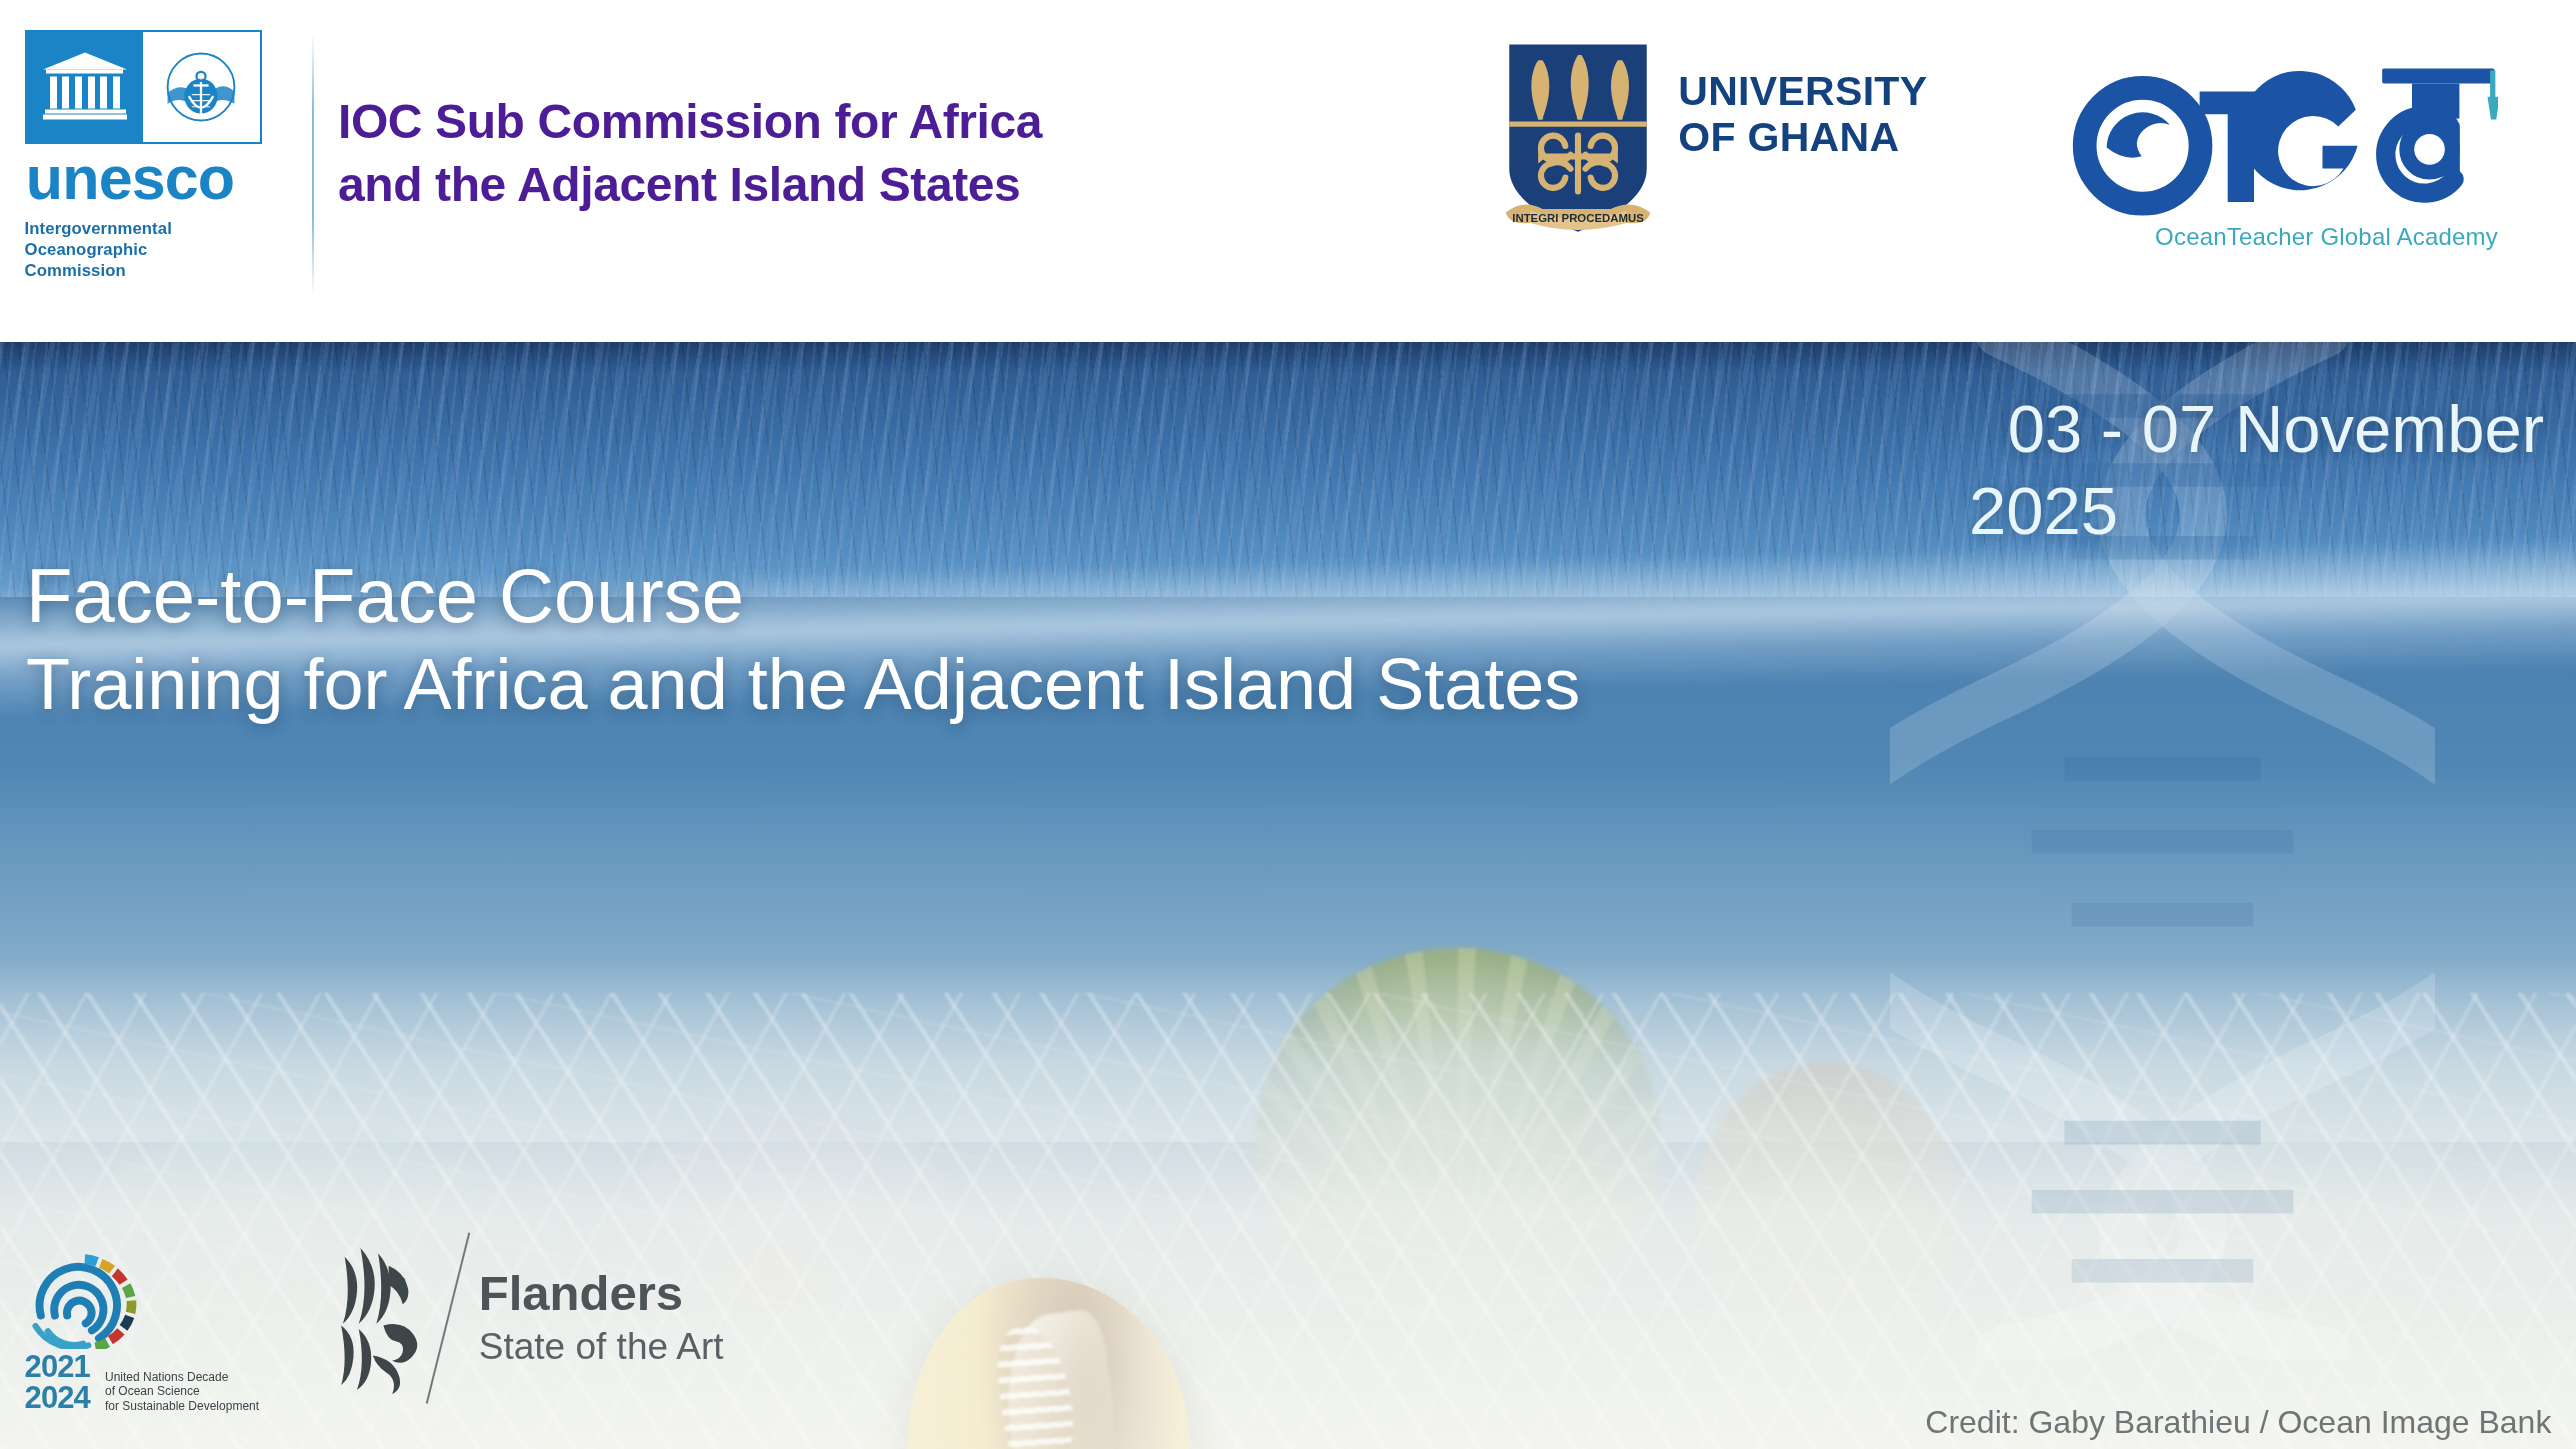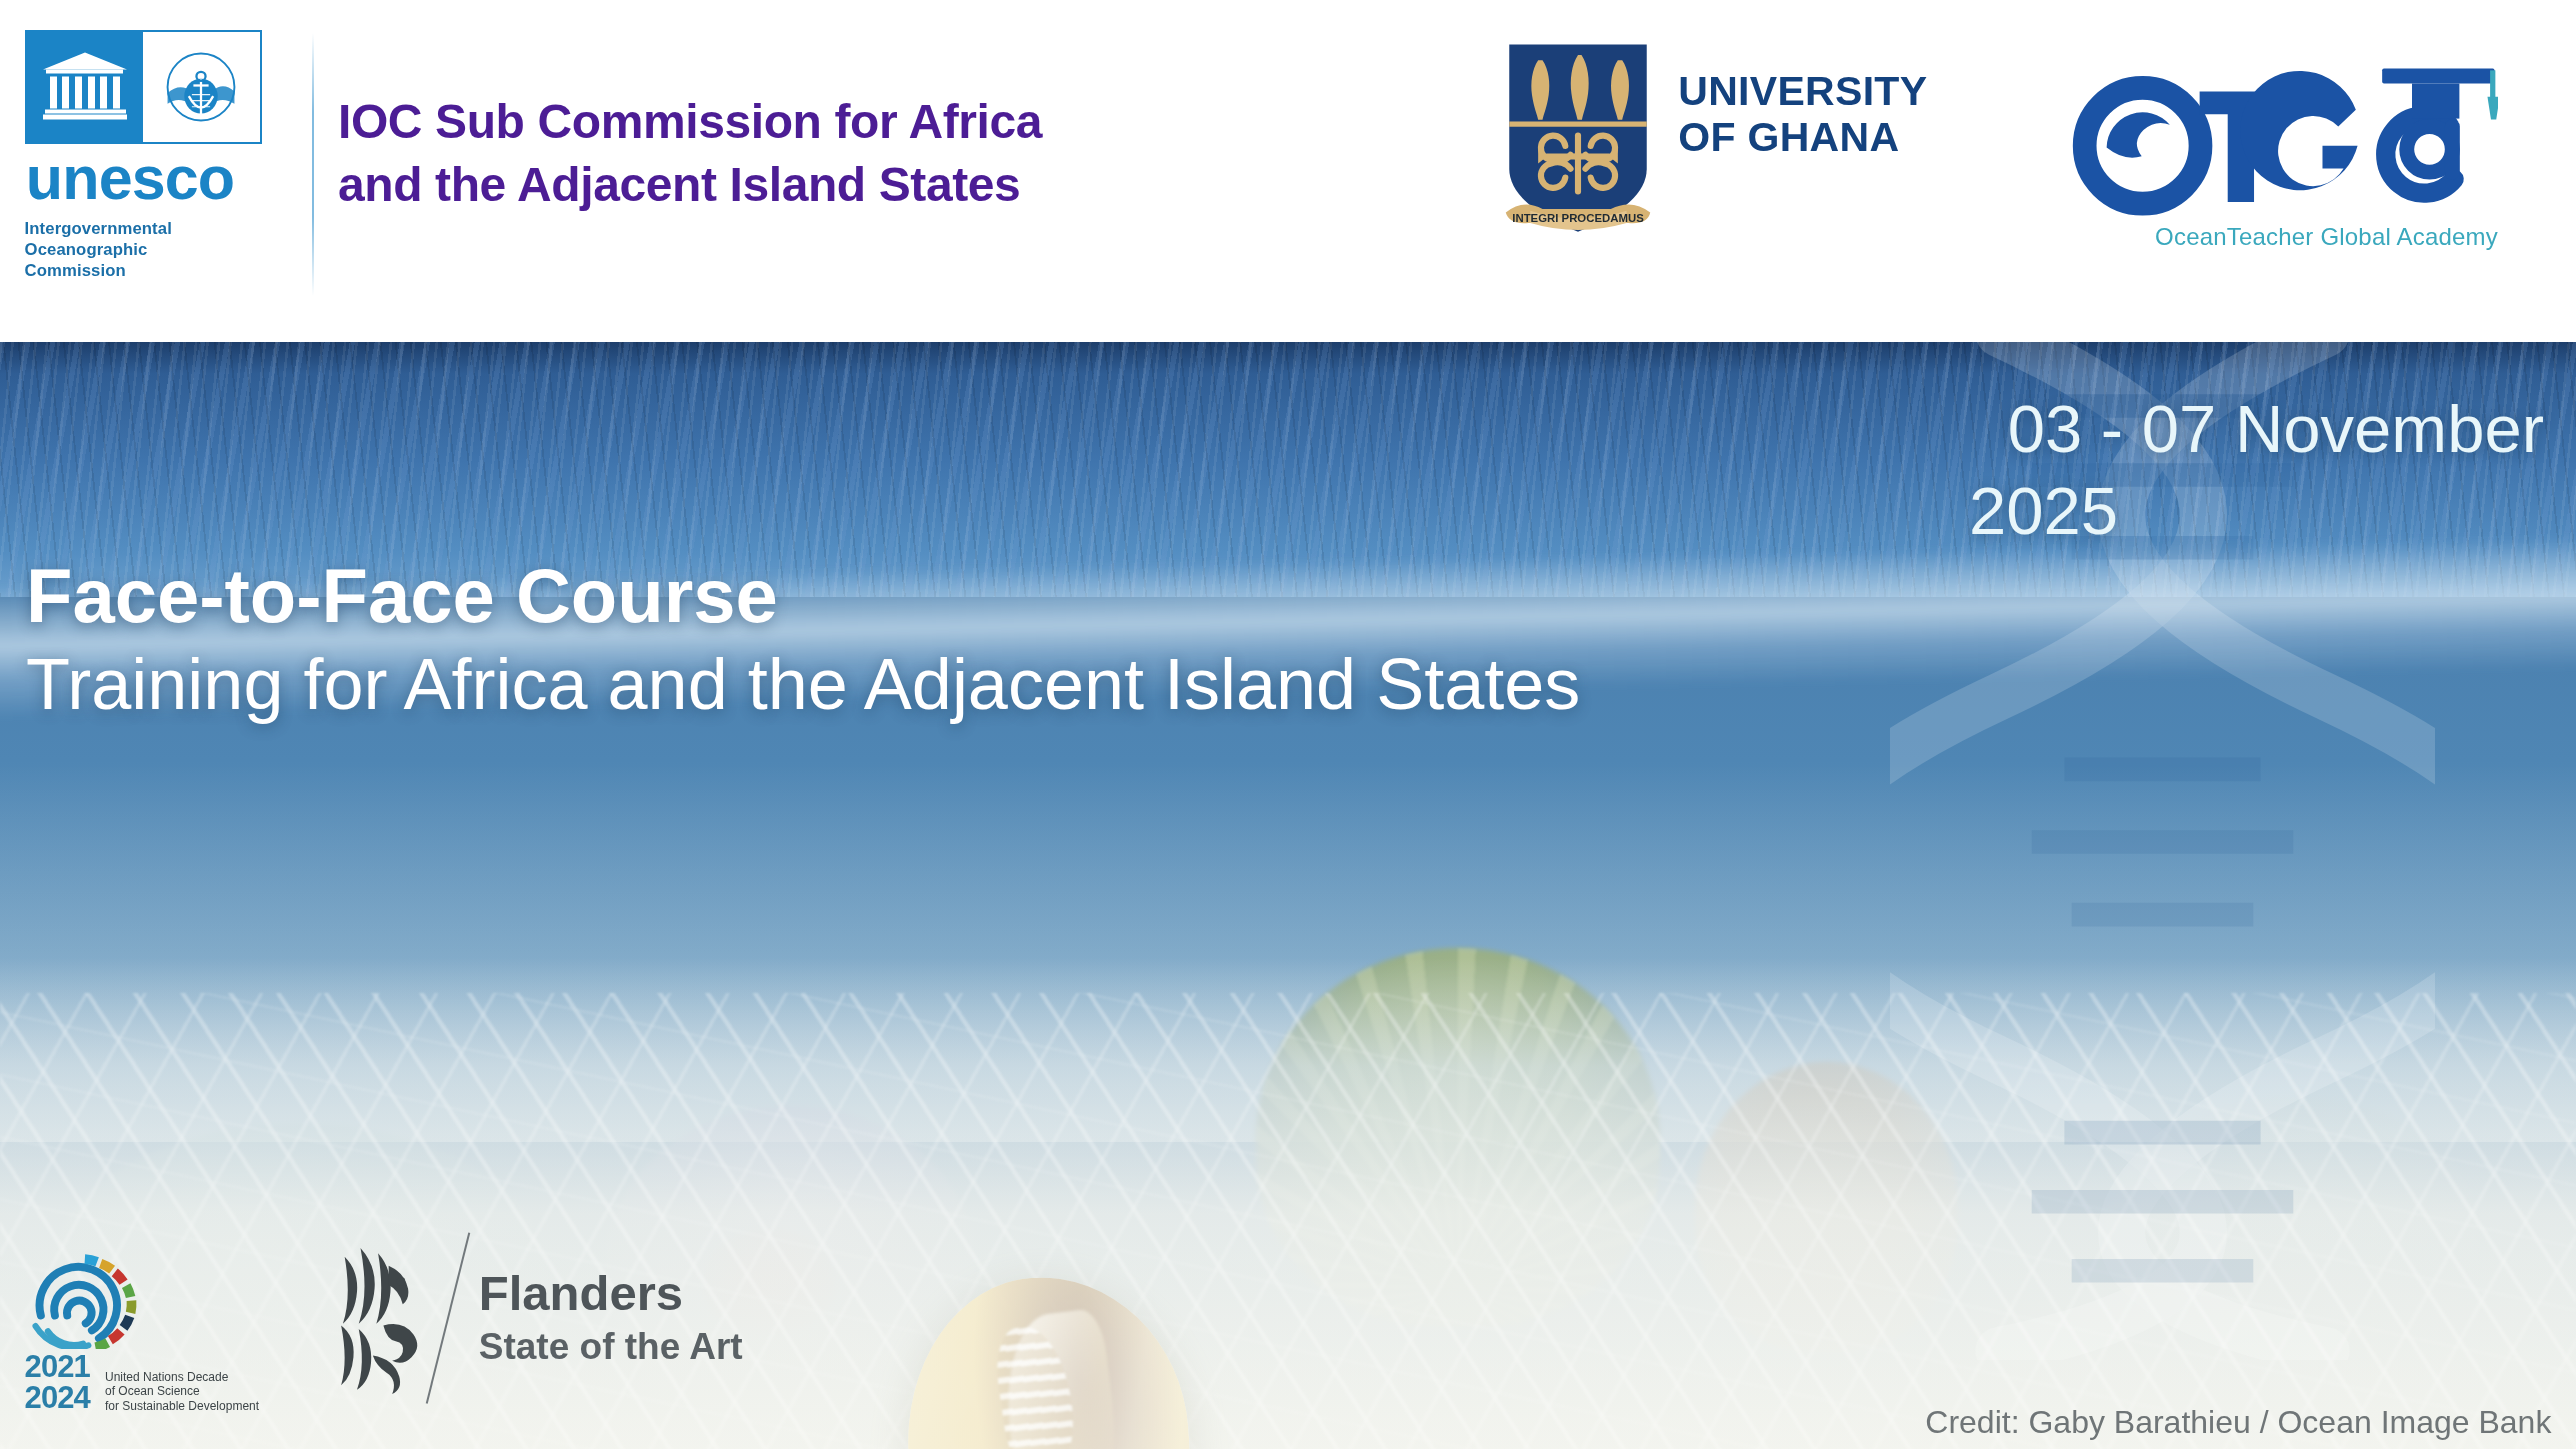"Face-to-Face Course" .t1 { font-weight: 700 -> 400 }
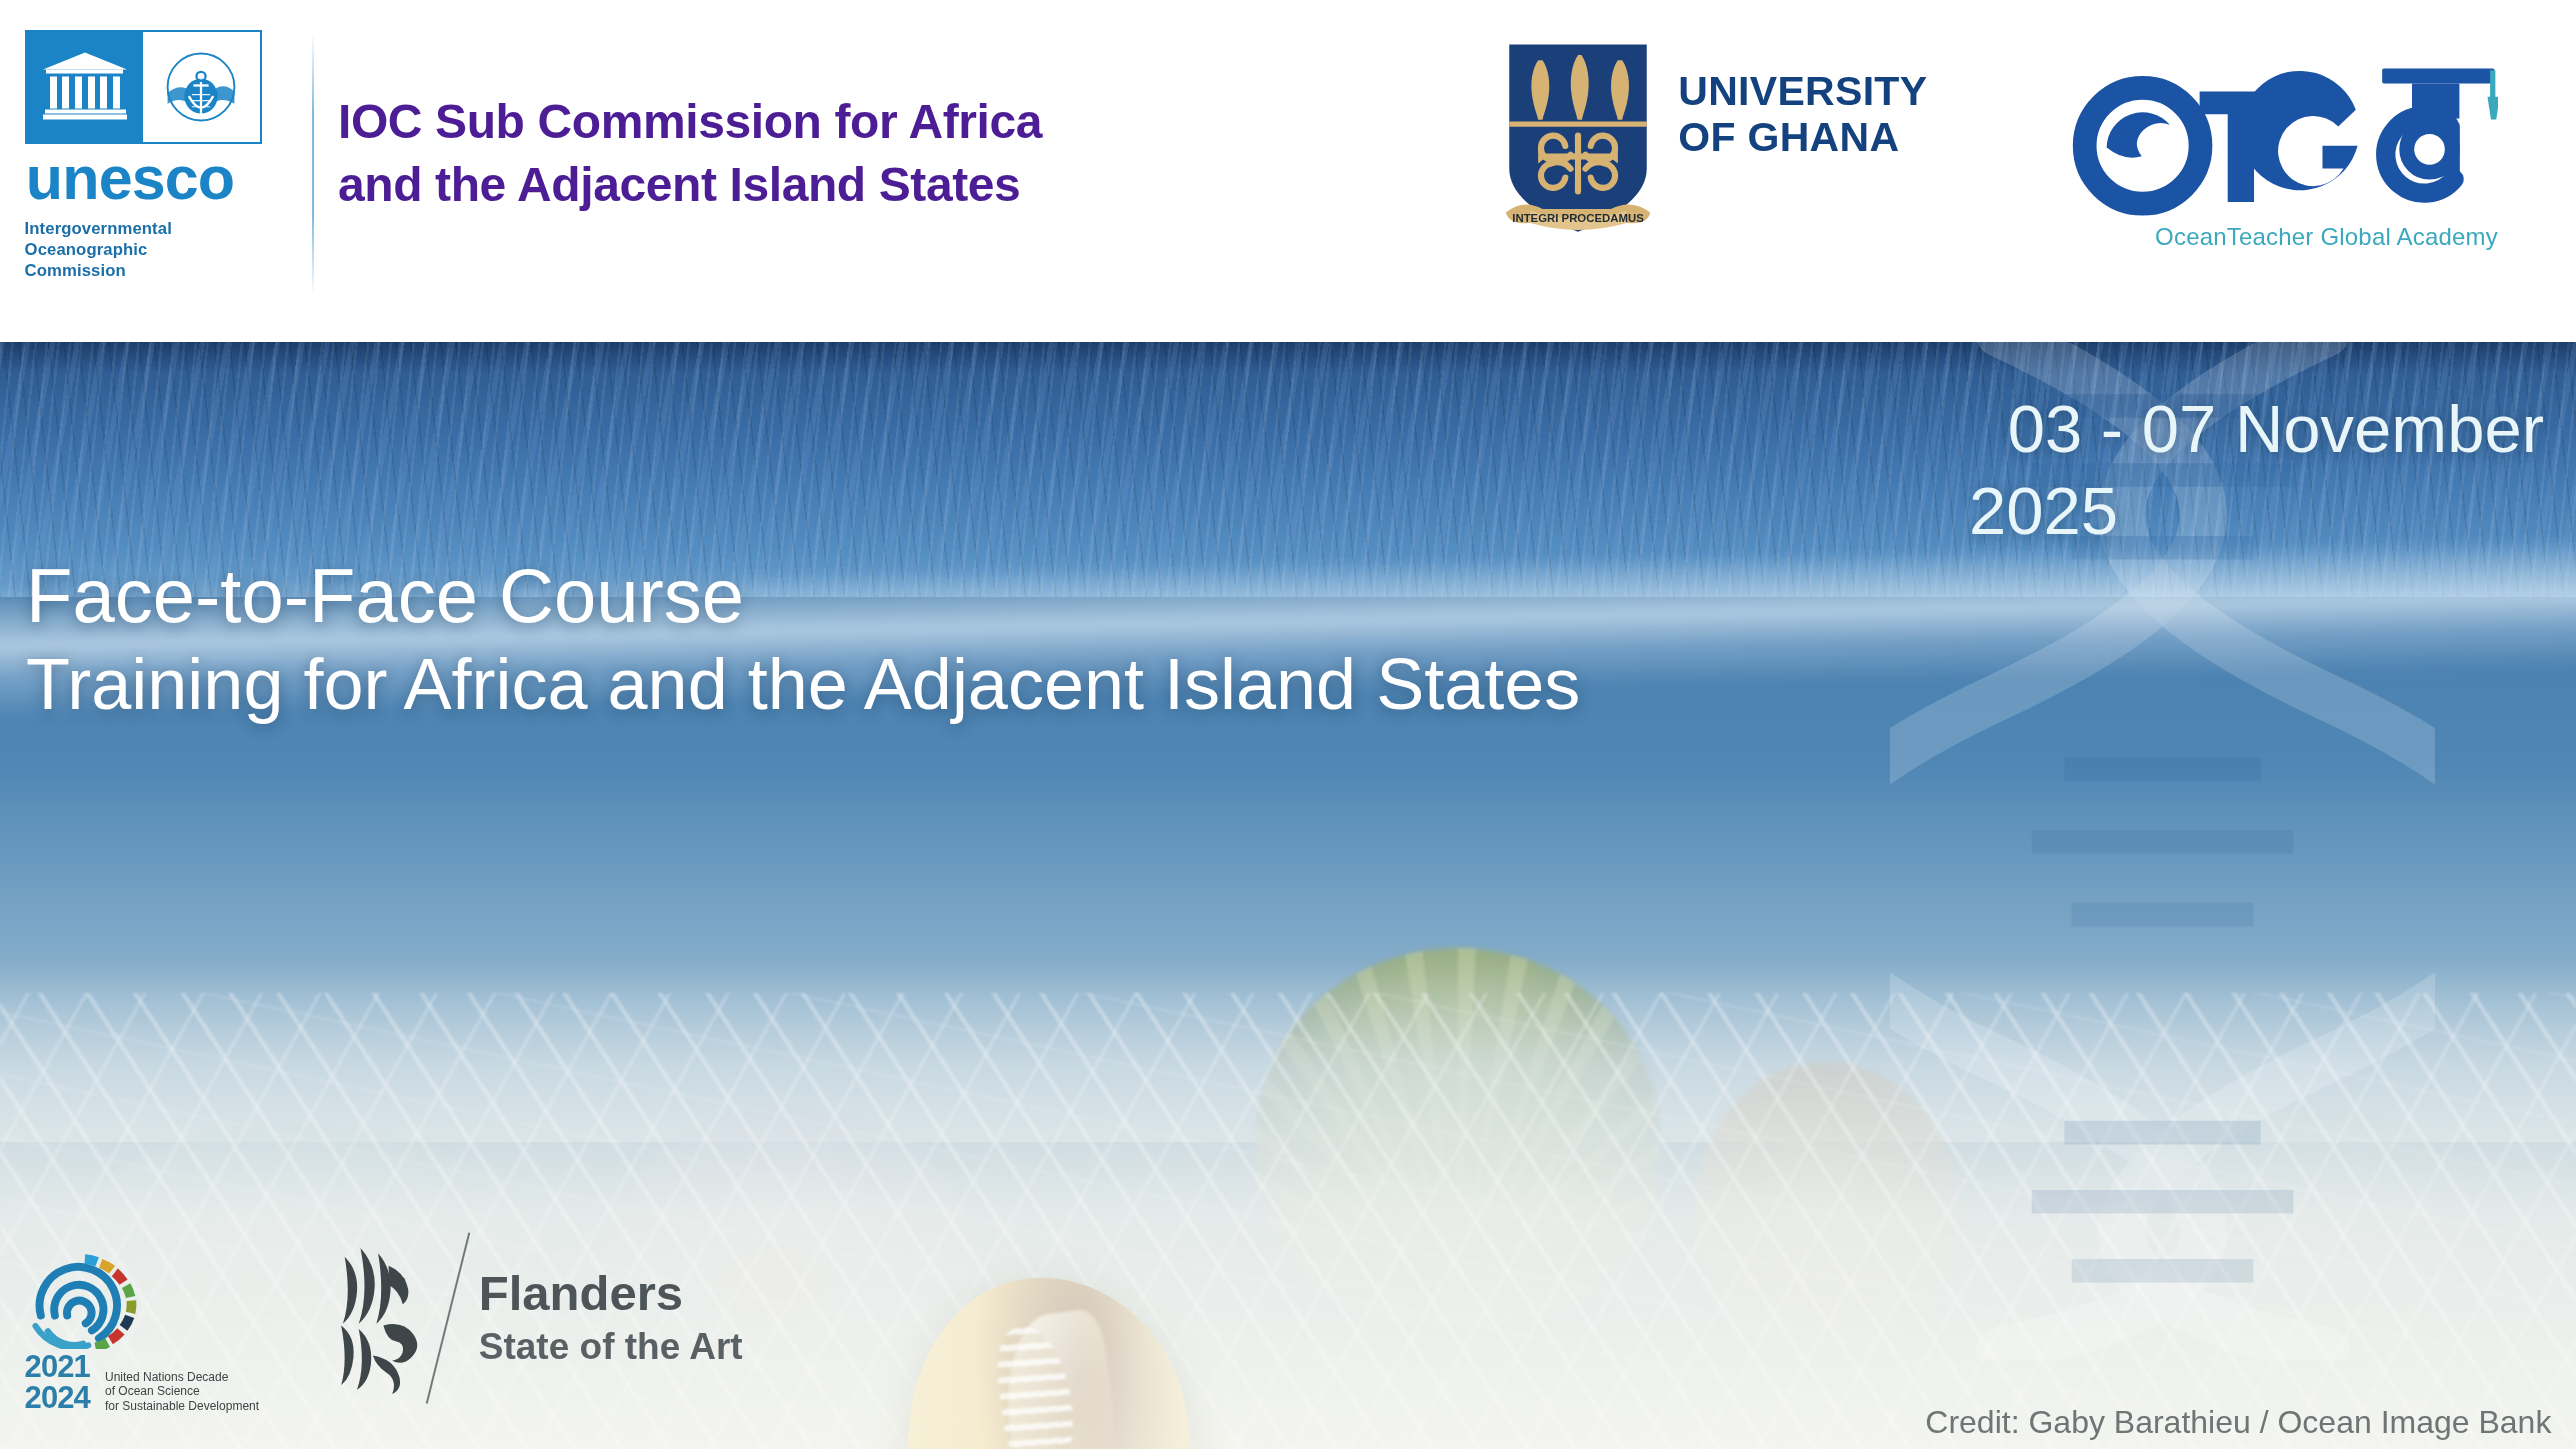"State of the Art" .fl-txt .fl-2 { font-weight: 700 -> 400 }
